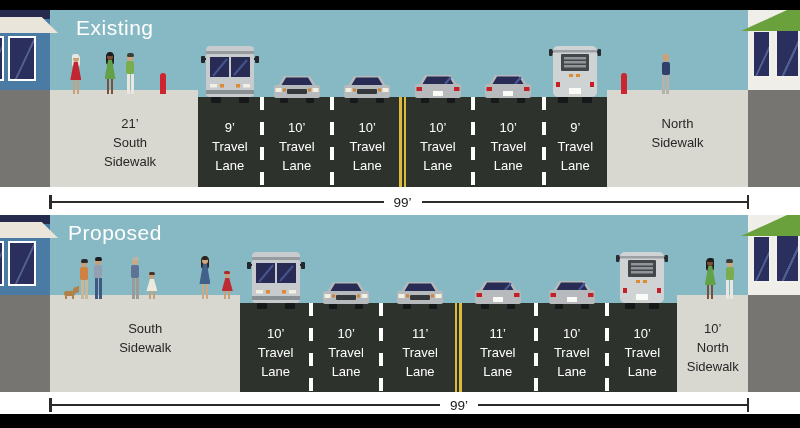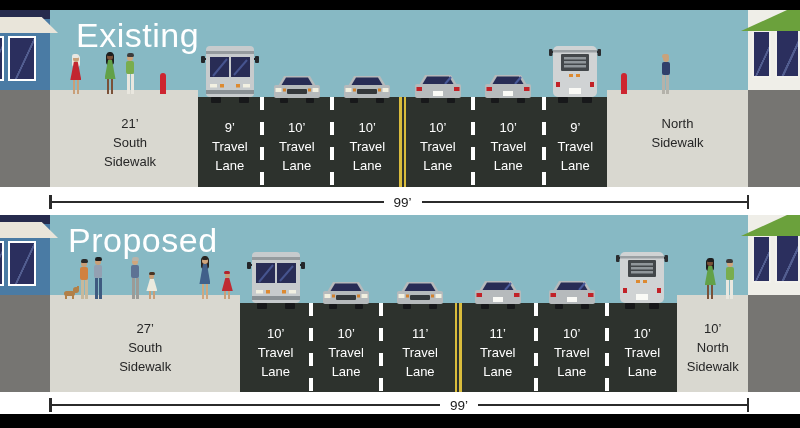"Existing" .panel-title { font-size: 34px -> 21px }
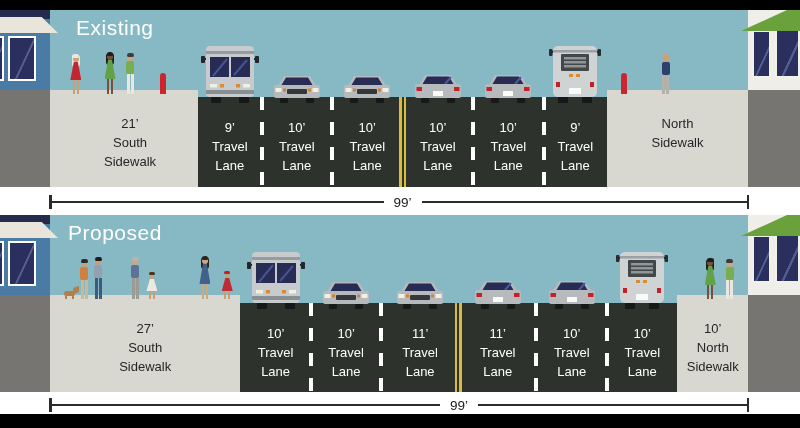"27’" span.seg-label { html: <span>27’</span> -> none }
